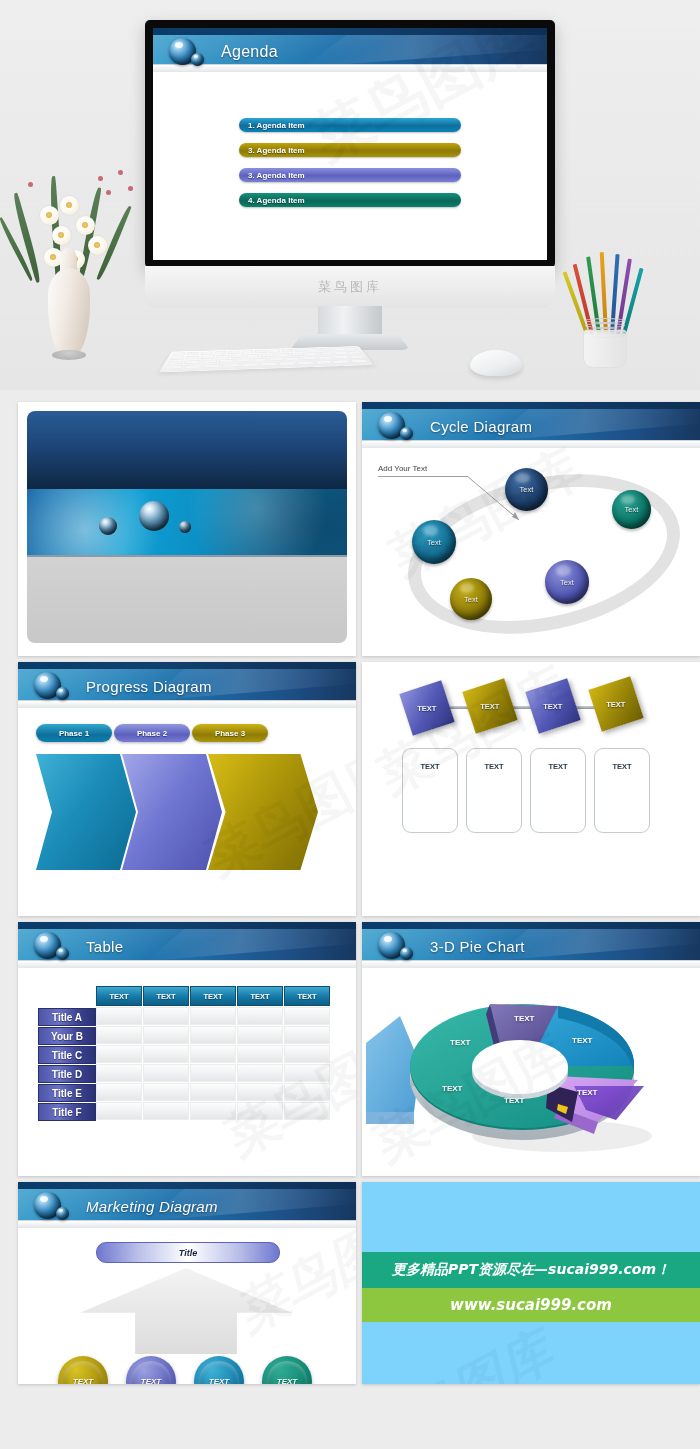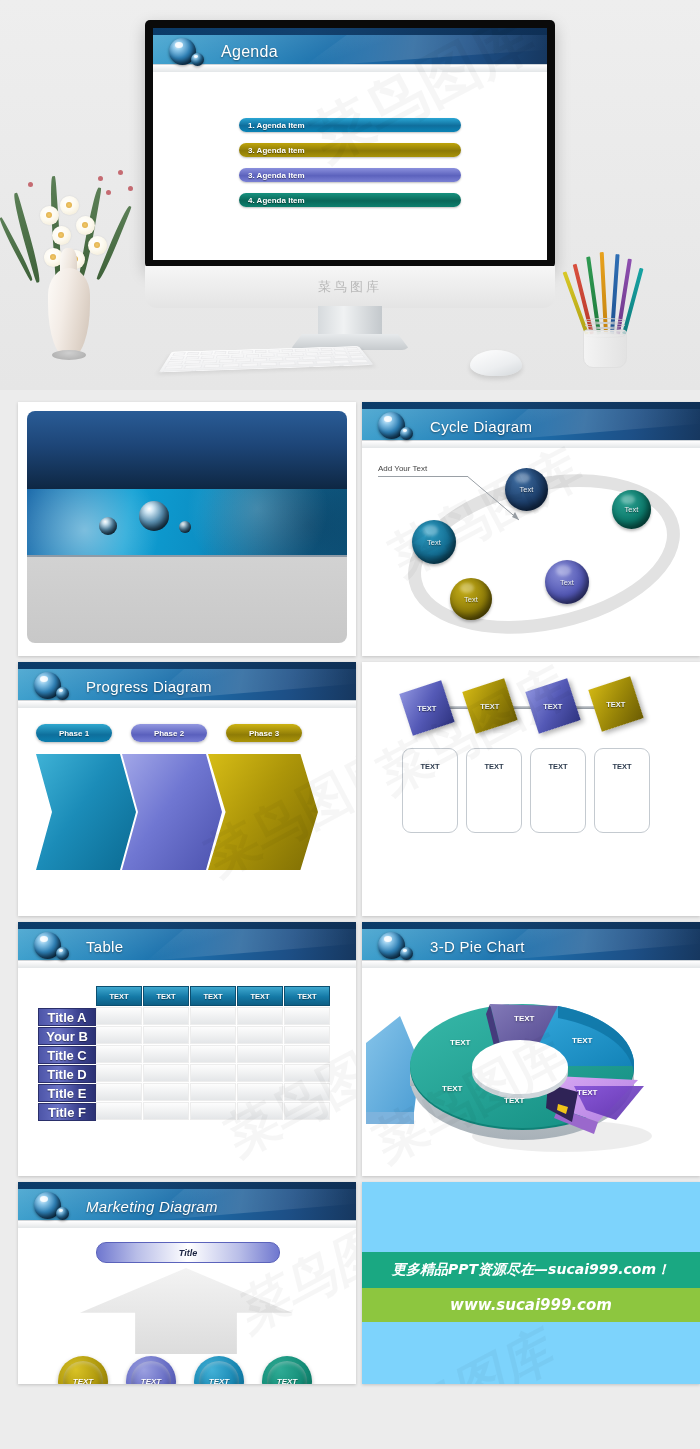"Phase 1" .ph-row { gap: 19px -> 2px }
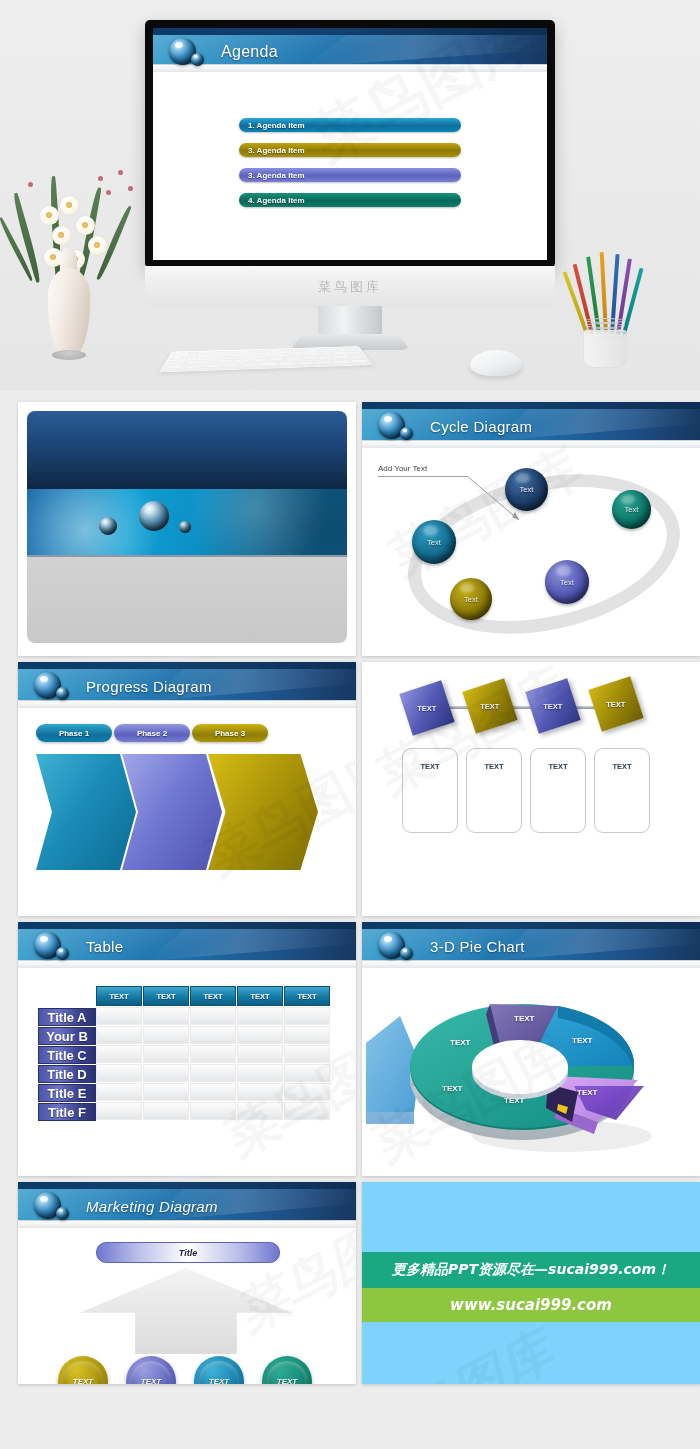"Title A" .rh { font-size: 13px -> 10px }
